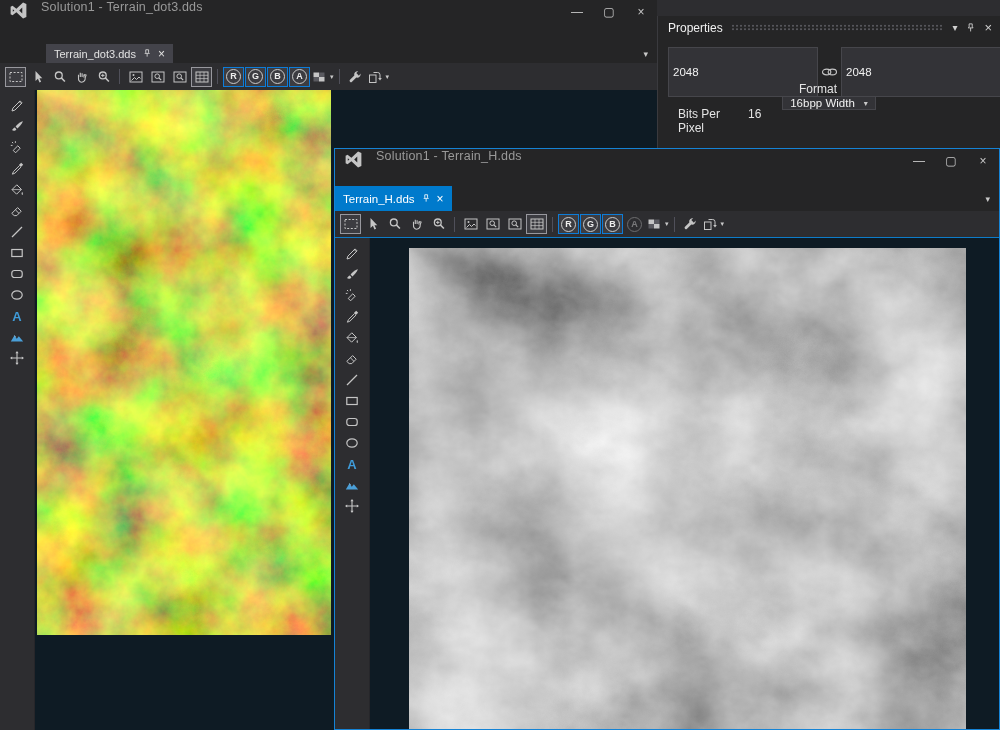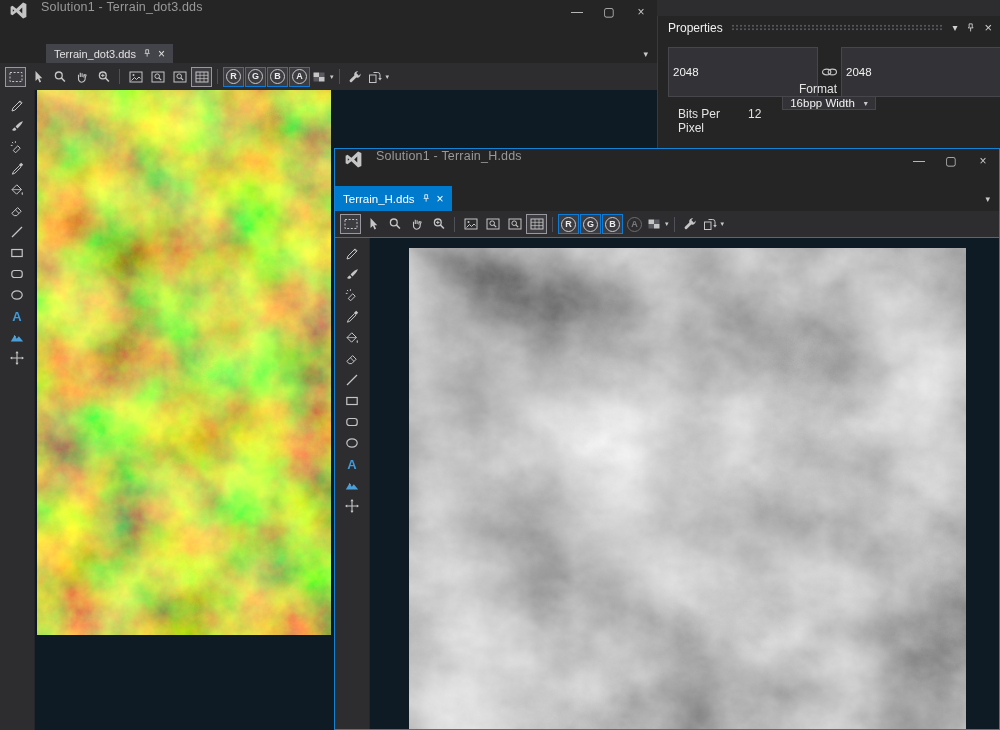"12" span { text: 12 -> 16 }
